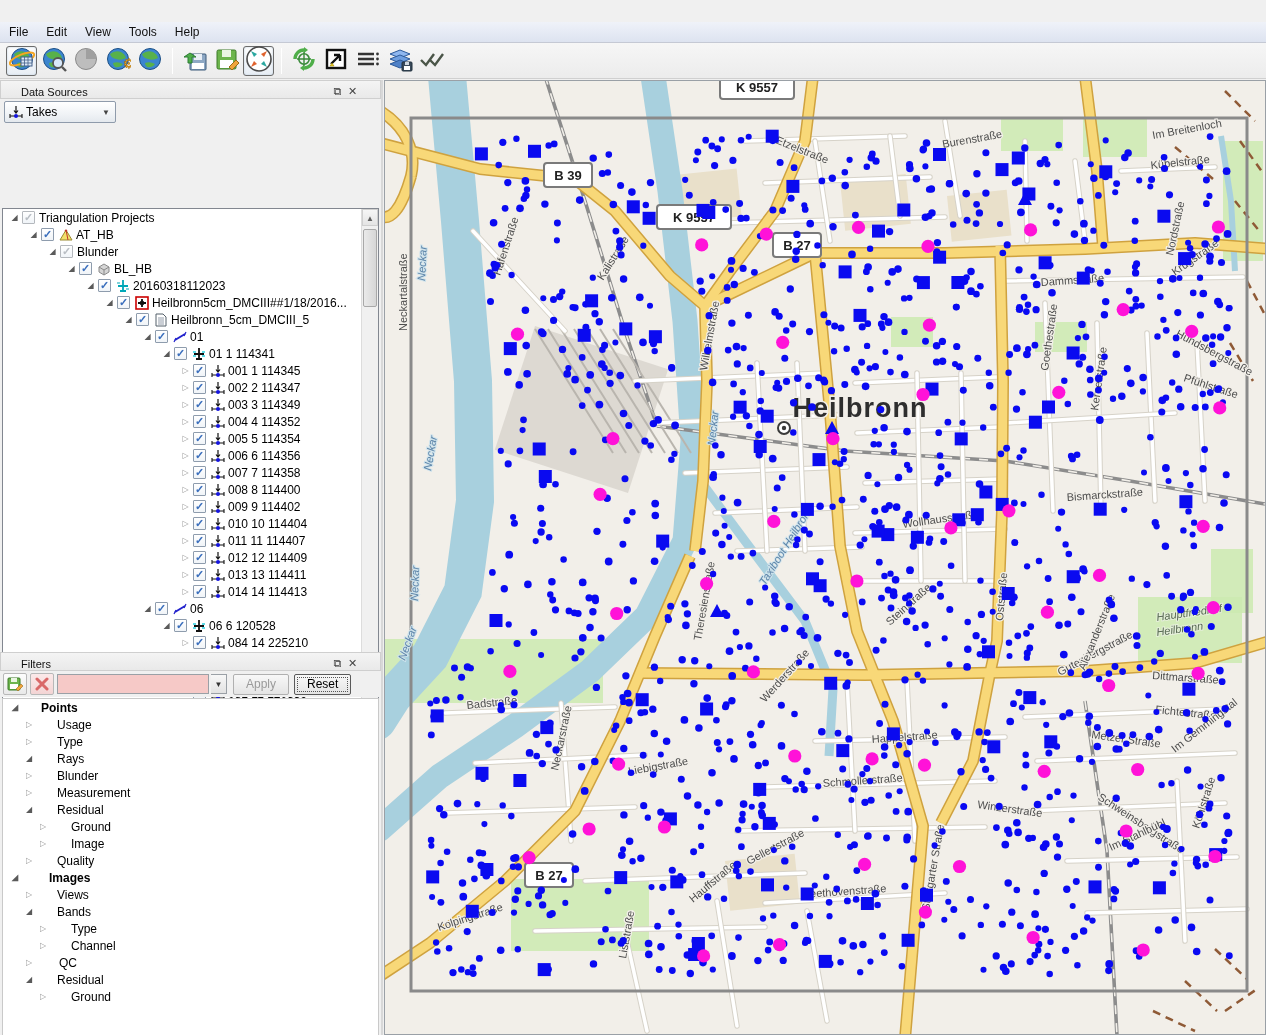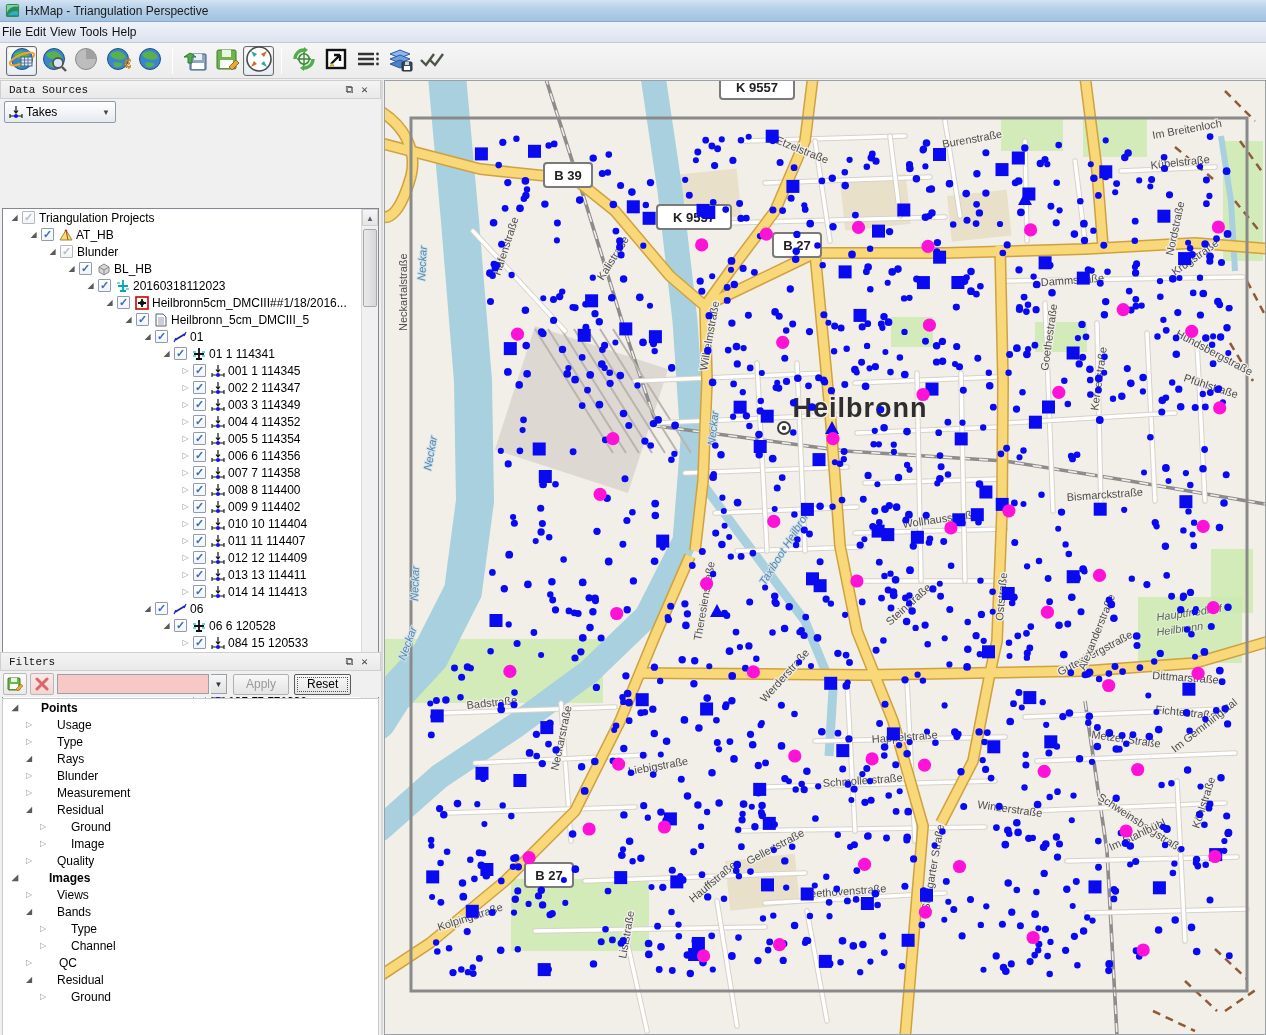"HxMap - Triangulation Perspective" div { html: <div> <svg> <rect></rect> <path></path> <path></path> </svg> <span>HxMap - Triangulation Perspective</span> </div> -> none }
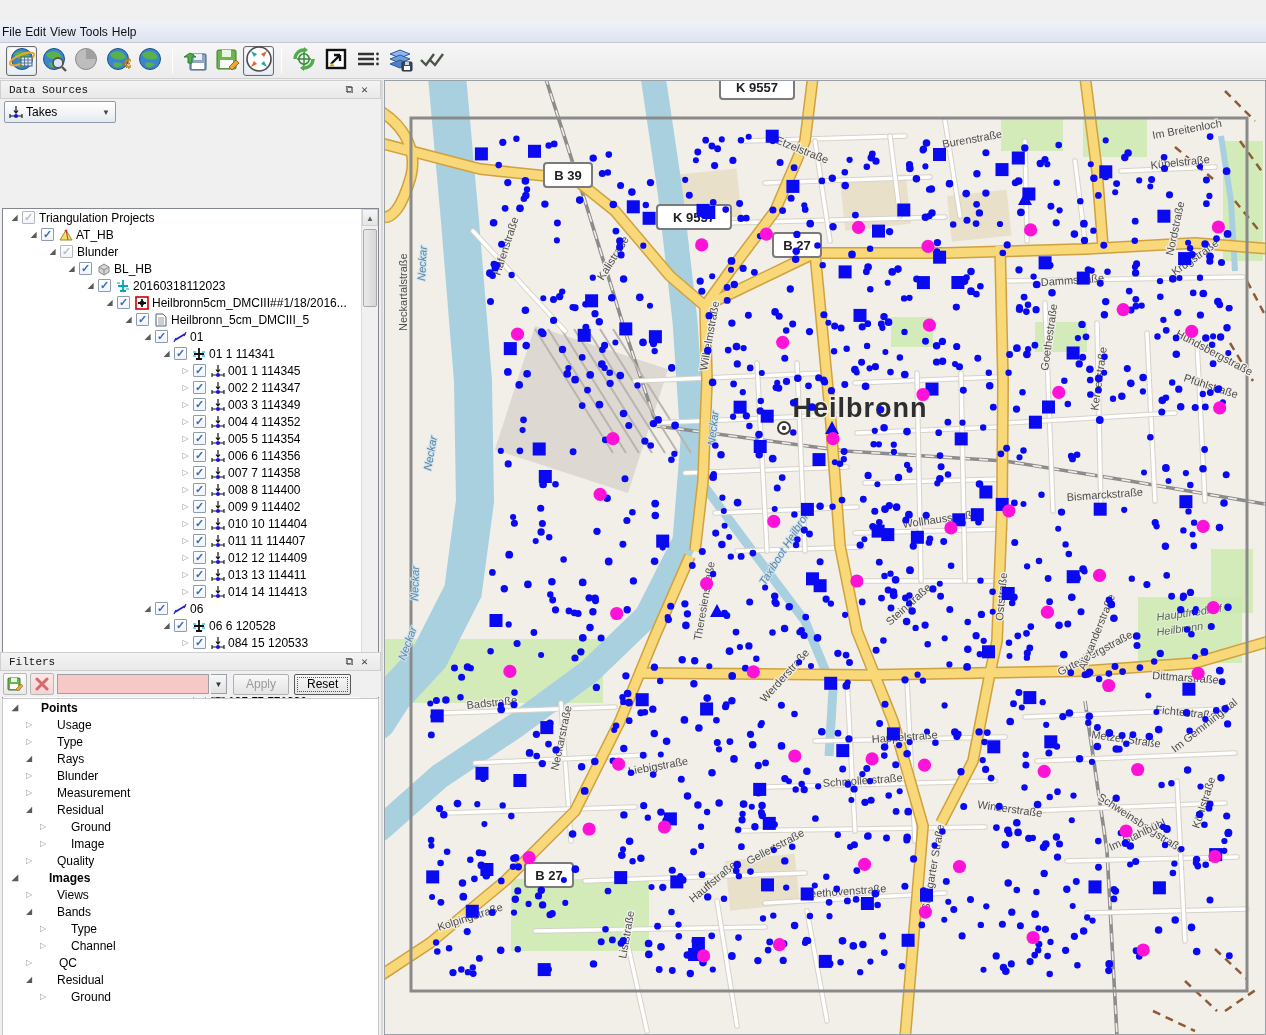"File" .menu-item { padding: 2px 2px -> 2px 9px }
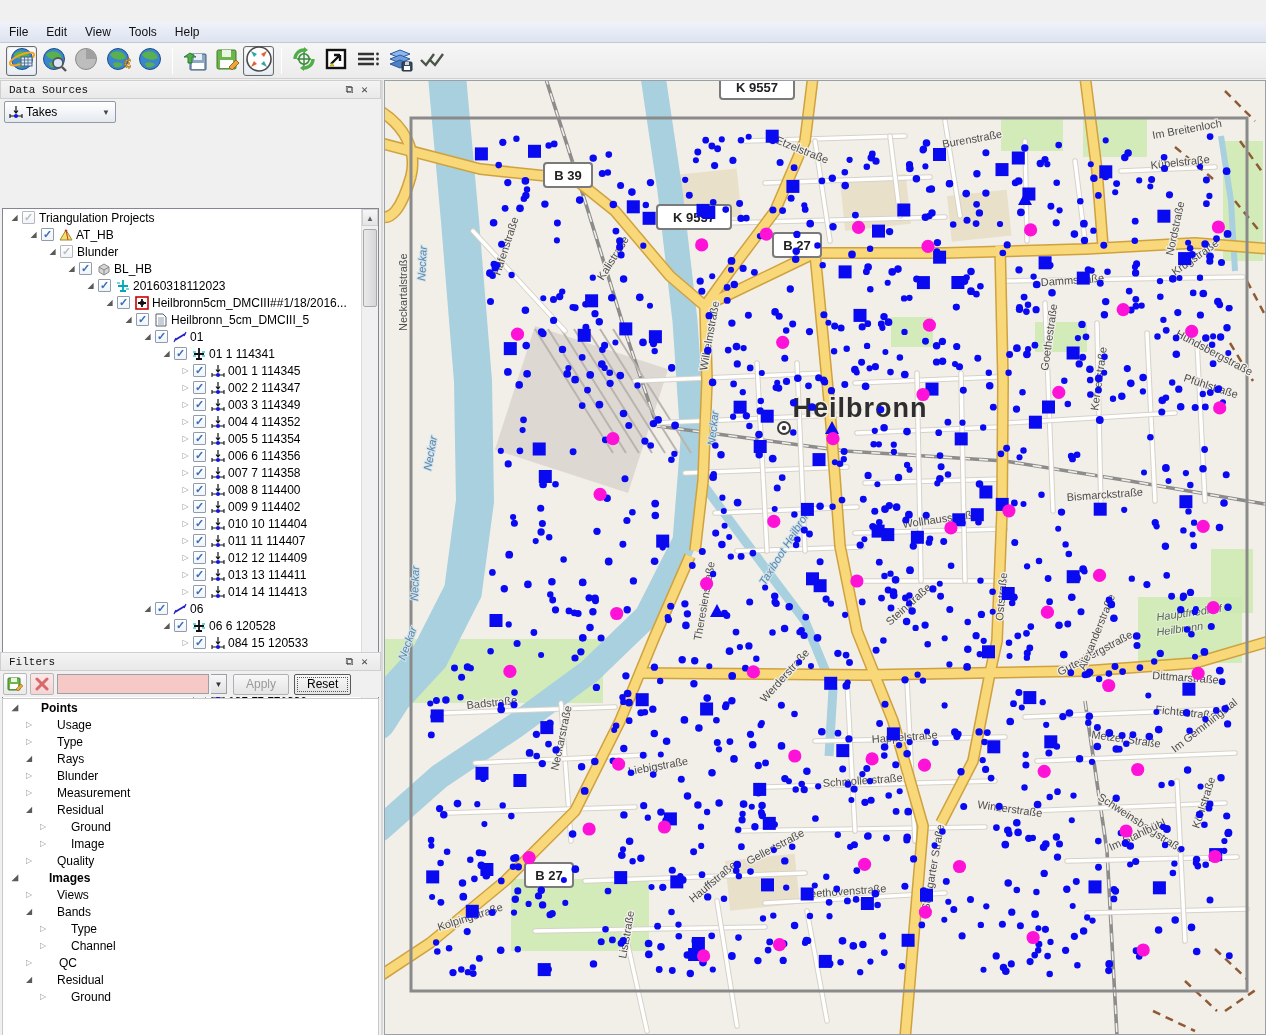"Data Sources" .panel-head { align-items: center -> flex-end; font-family: Liberation Mono, monospace -> none; padding: 0 8px -> 0 20px }
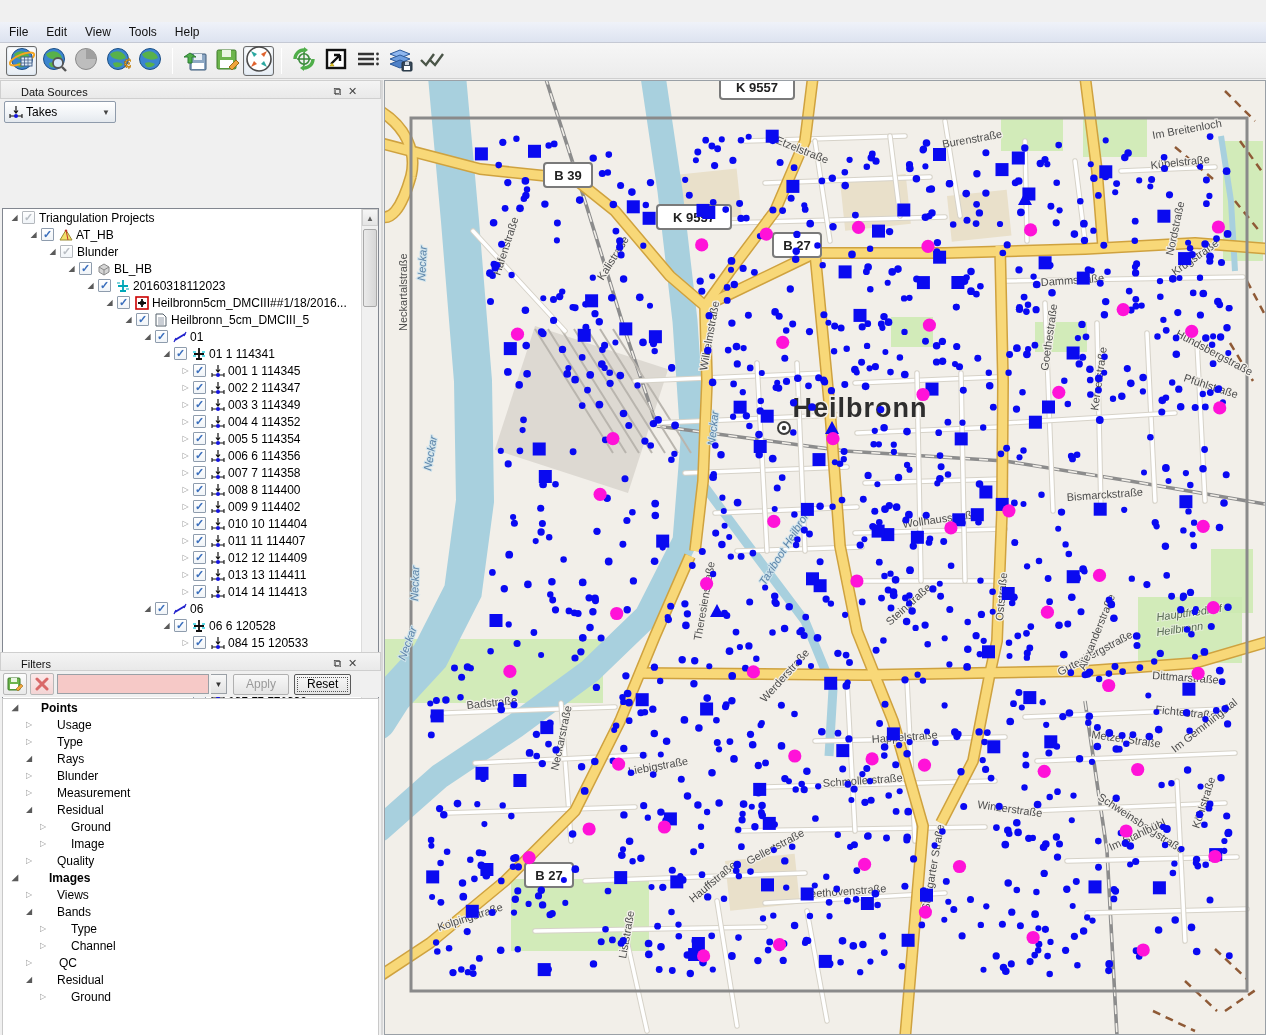"084 15 120533" span { text: 15 120533 -> 14 225210 }
